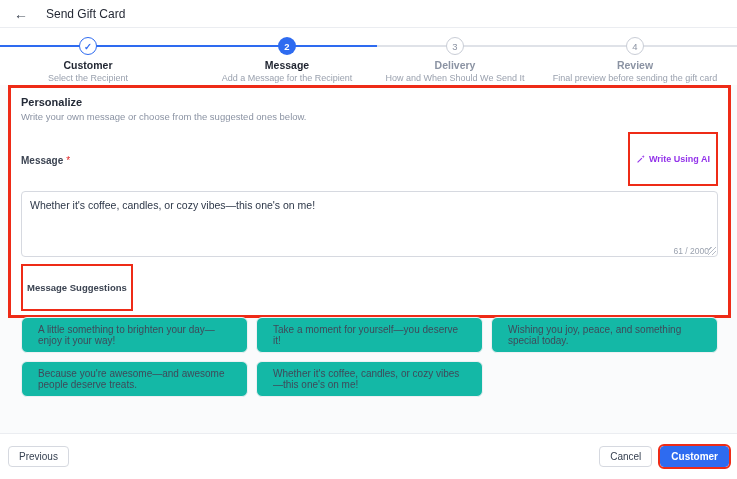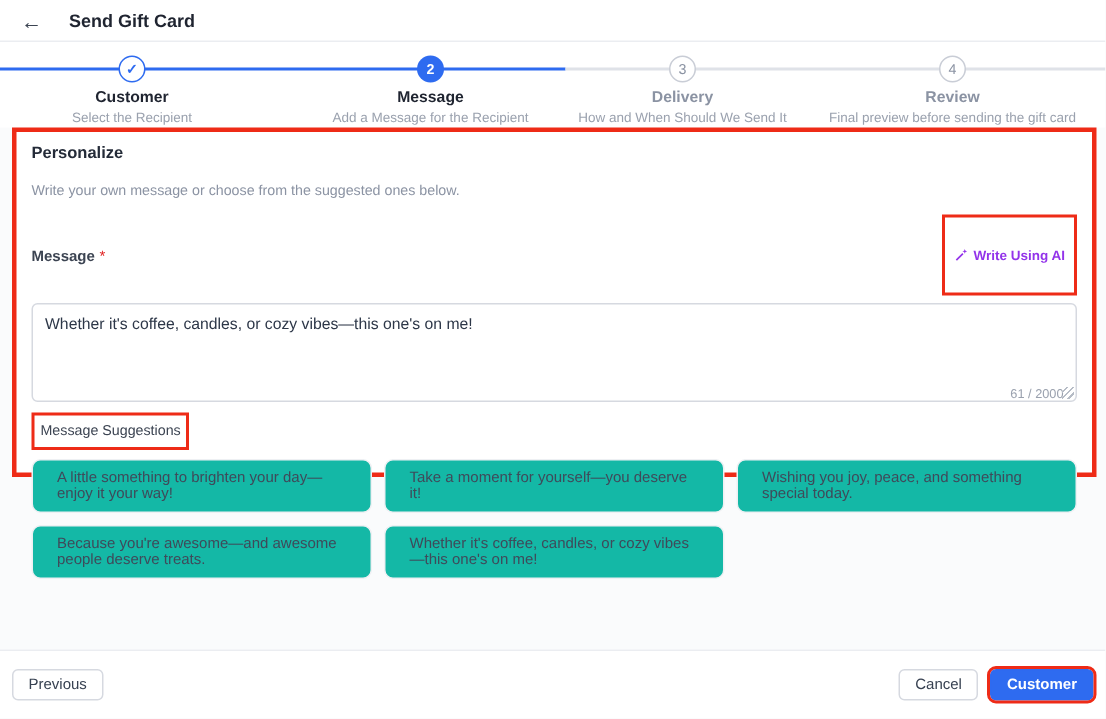"Send Gift Card" .page-title { font-weight: bold -> normal }
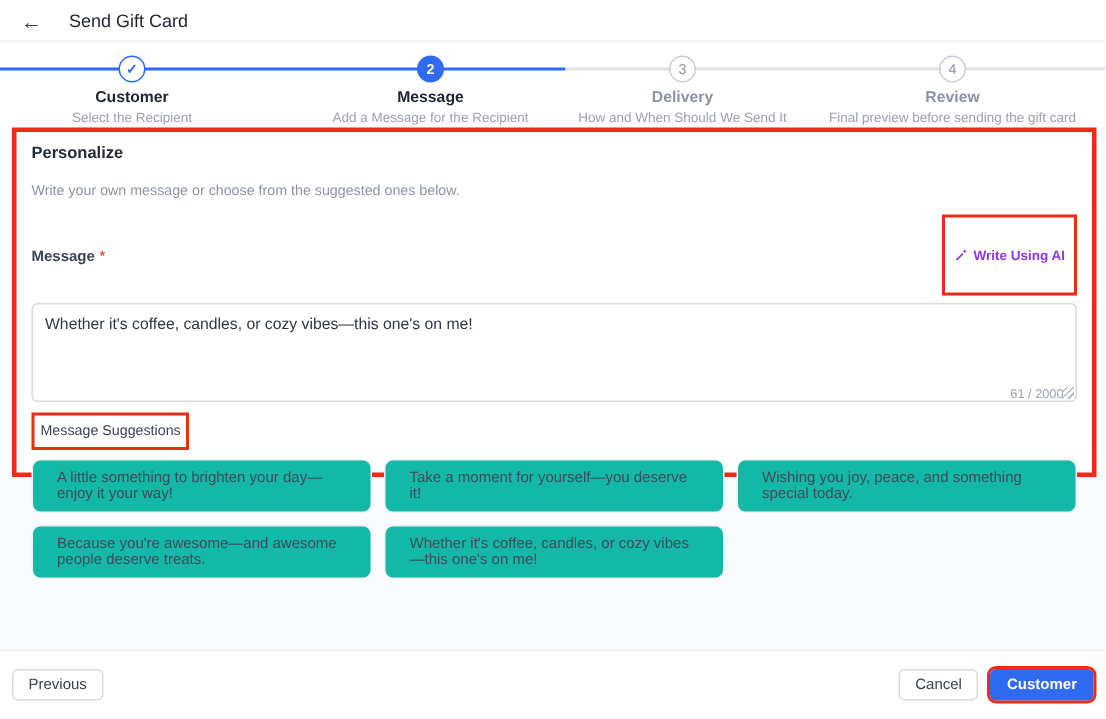"Write your own message or" .card-subtitle { margin-top: 14px -> 3px }
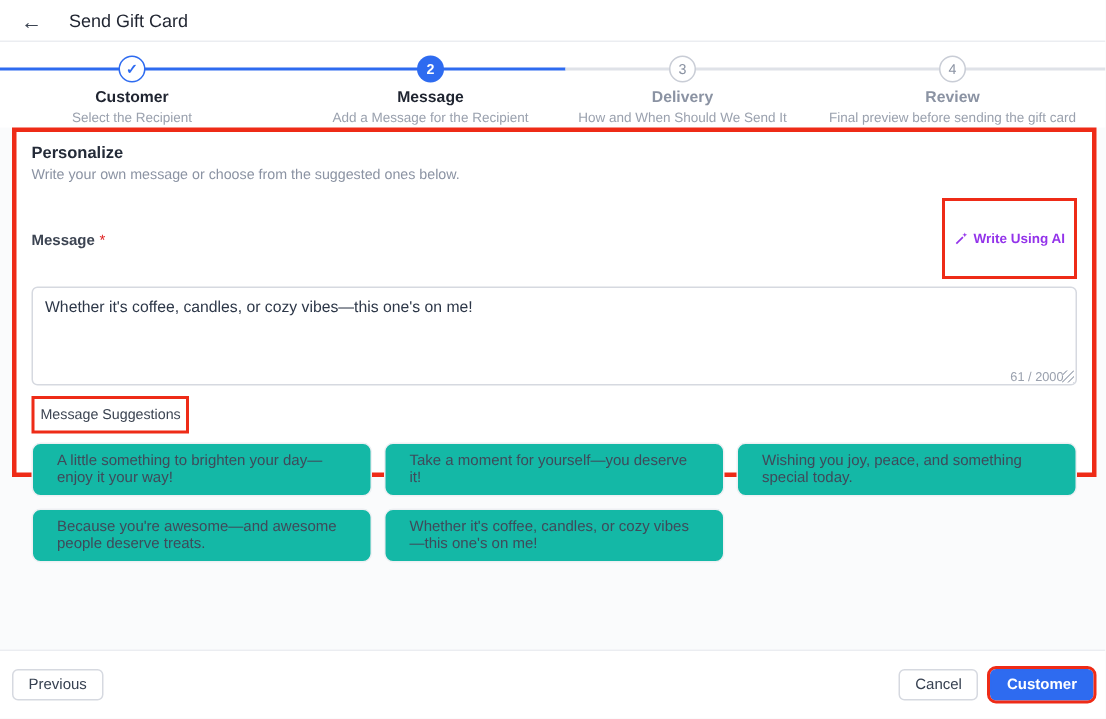"Message Suggestions" .suggestions-label { font-weight: normal -> bold; padding: 5px 4px -> 16px 4px }
